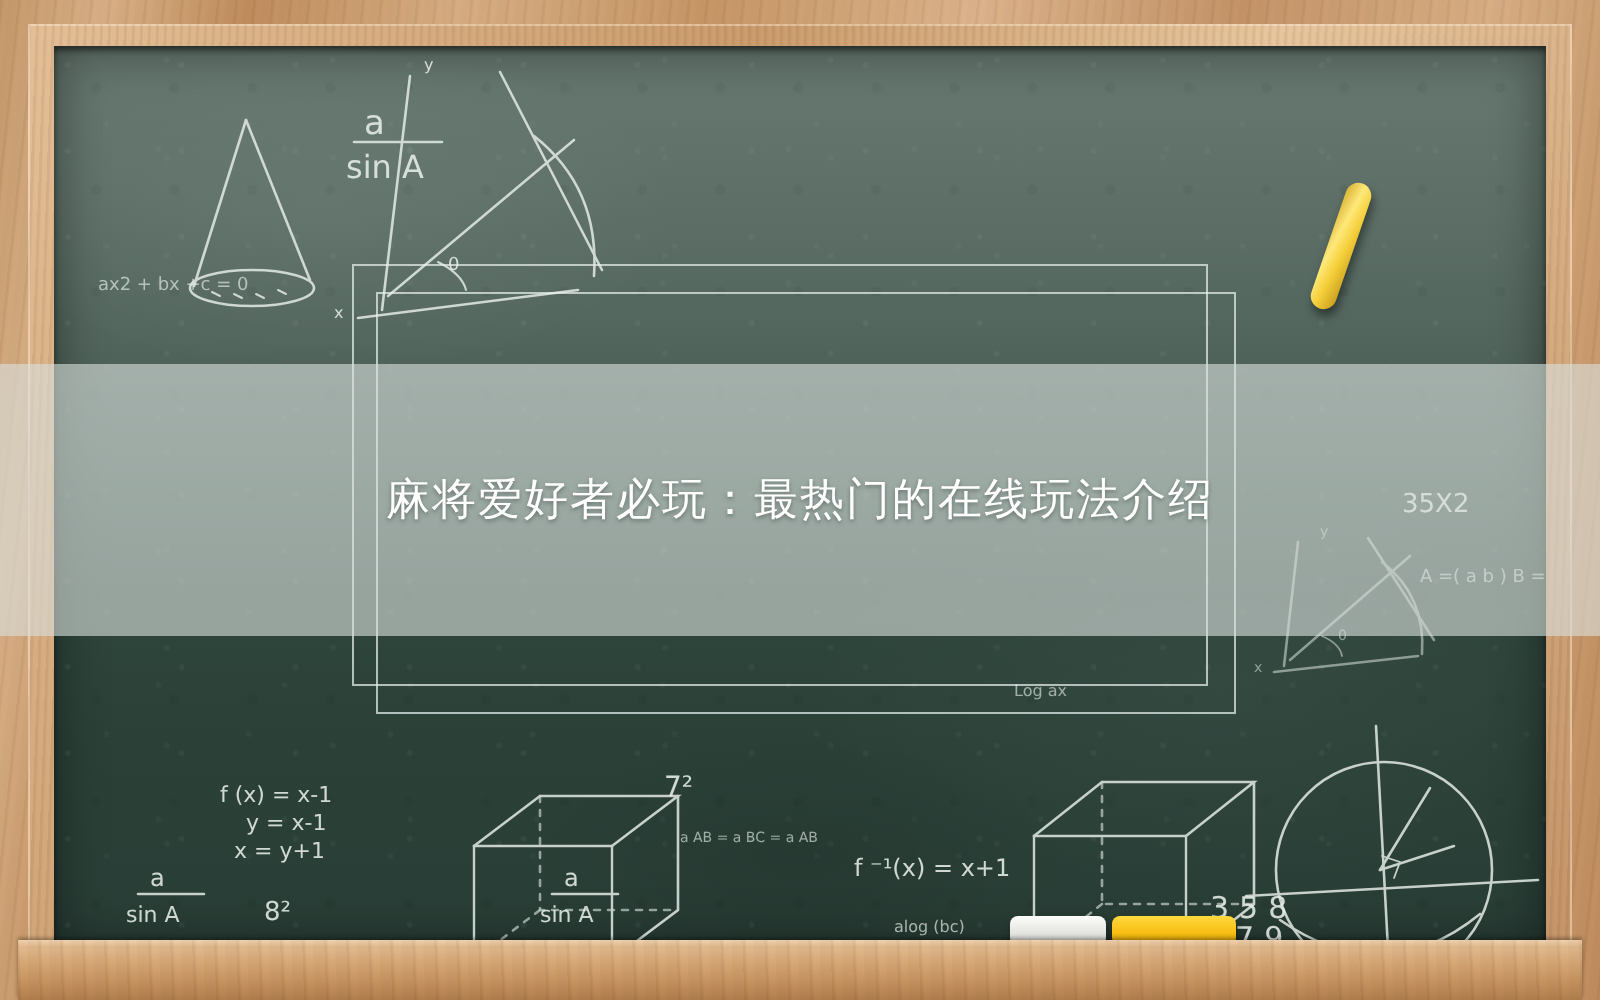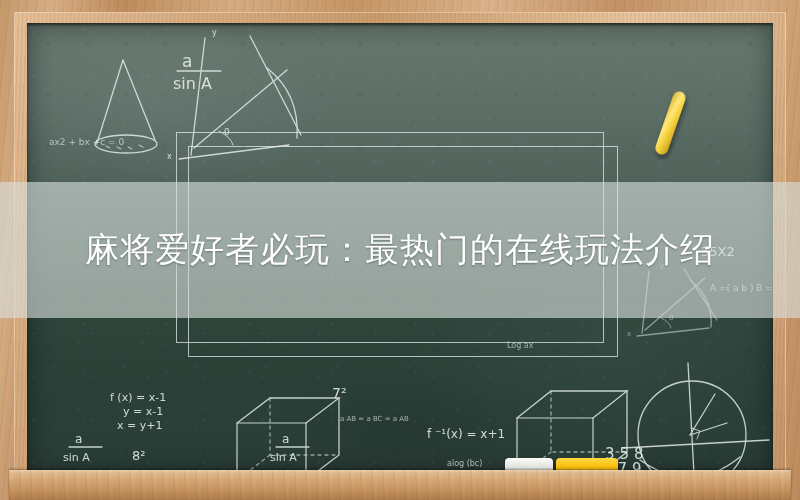"麻将爱好者必玩：最热门的在线玩法介绍" .title { font-size: 34px -> 22px }
